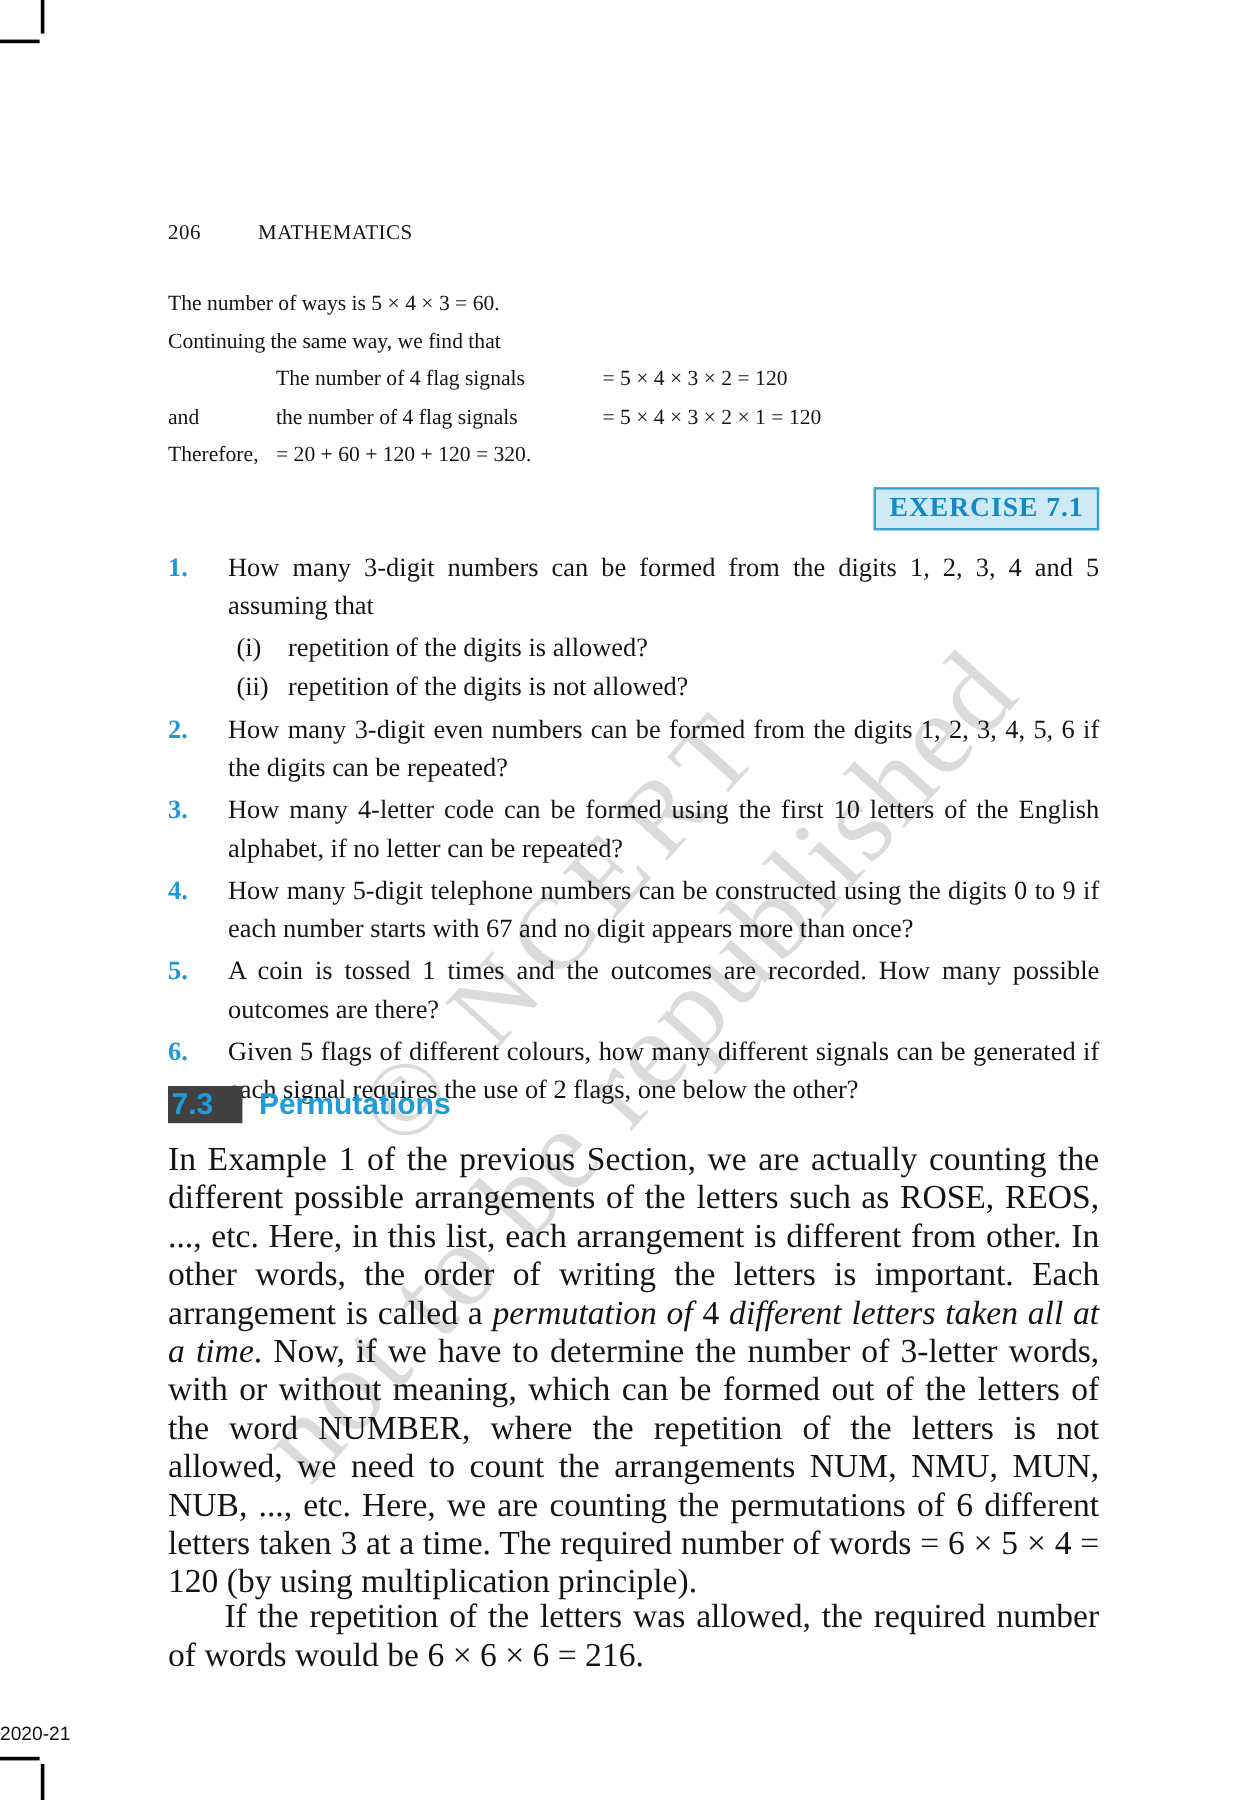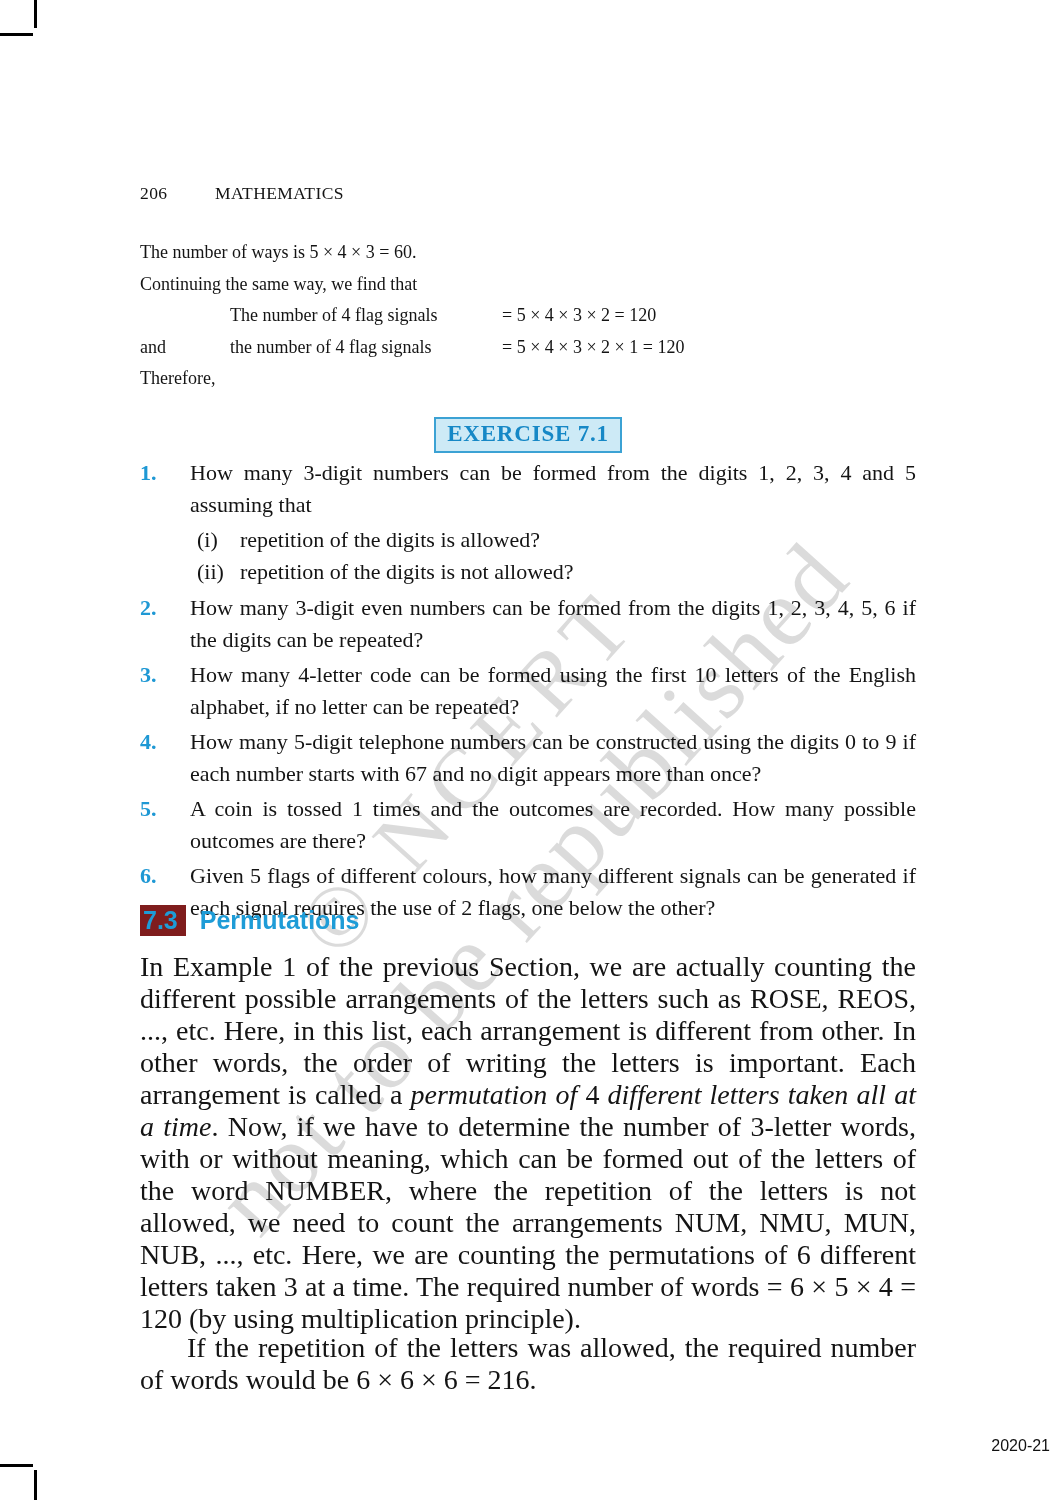"= 20 + 60 +" span.eq-value { html: none -> <span>= 20 + 60 + 120 + 120 = 320.</span> }
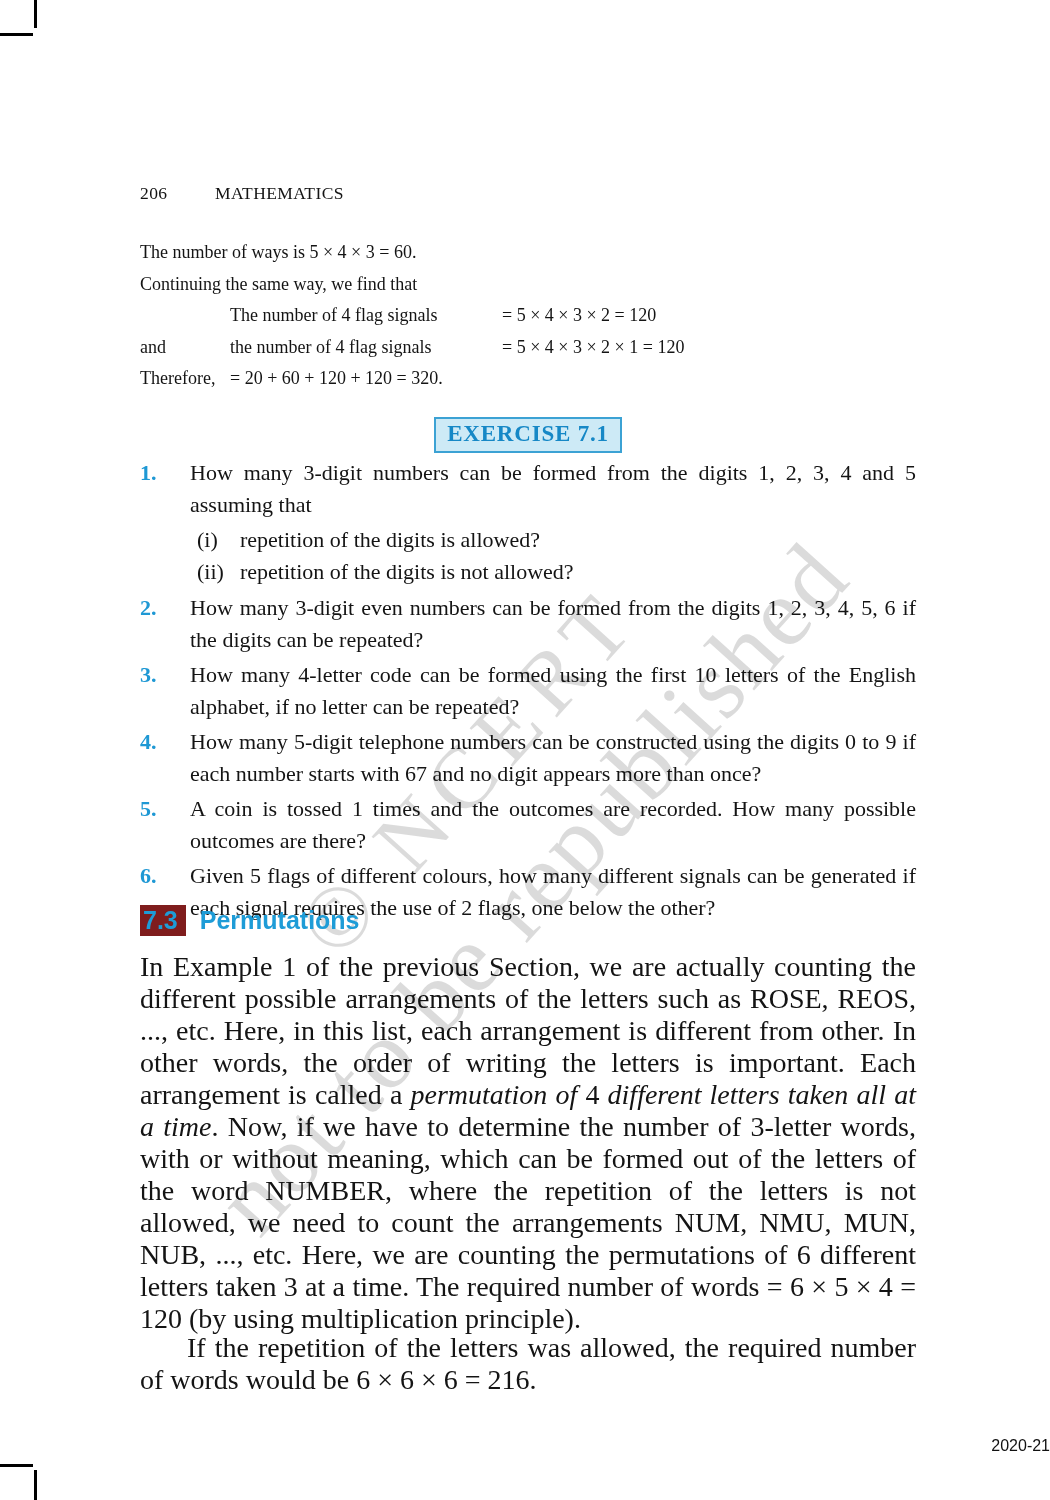"EXERCISE 7.1" .exbox-wrap { text-align: center -> right; top: 417px -> 406px }
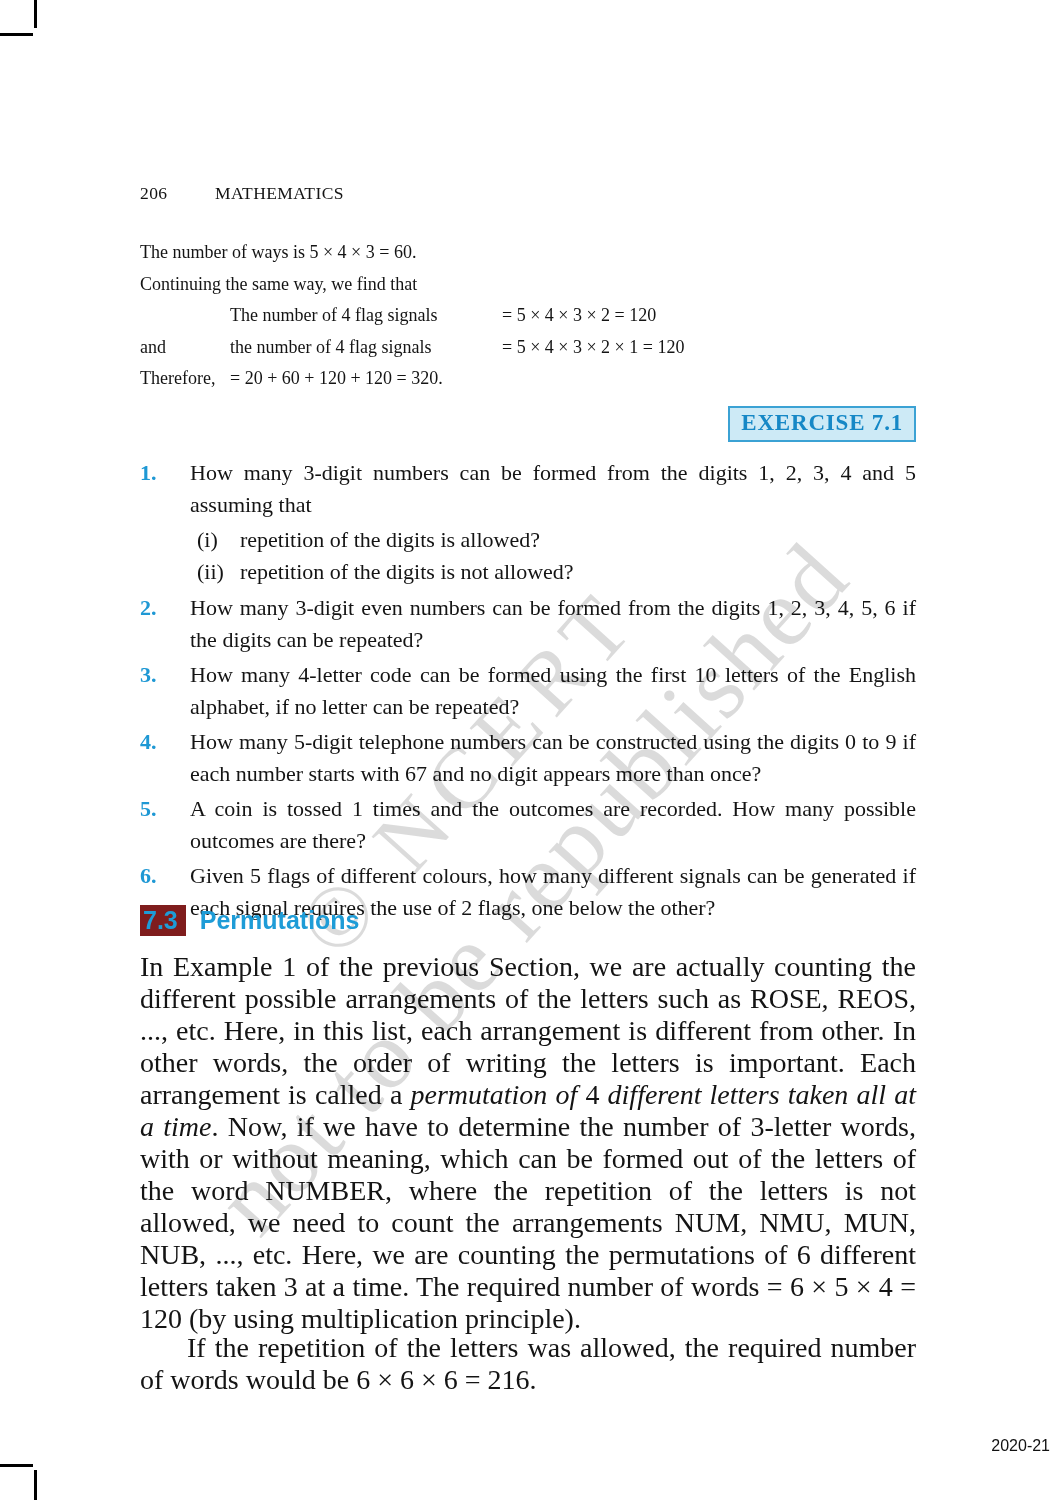"7.3" .sec-num { background: #7f1d1d -> #404040; padding: 1px 8px 2px 3px -> 1px 24px 2px 3px }
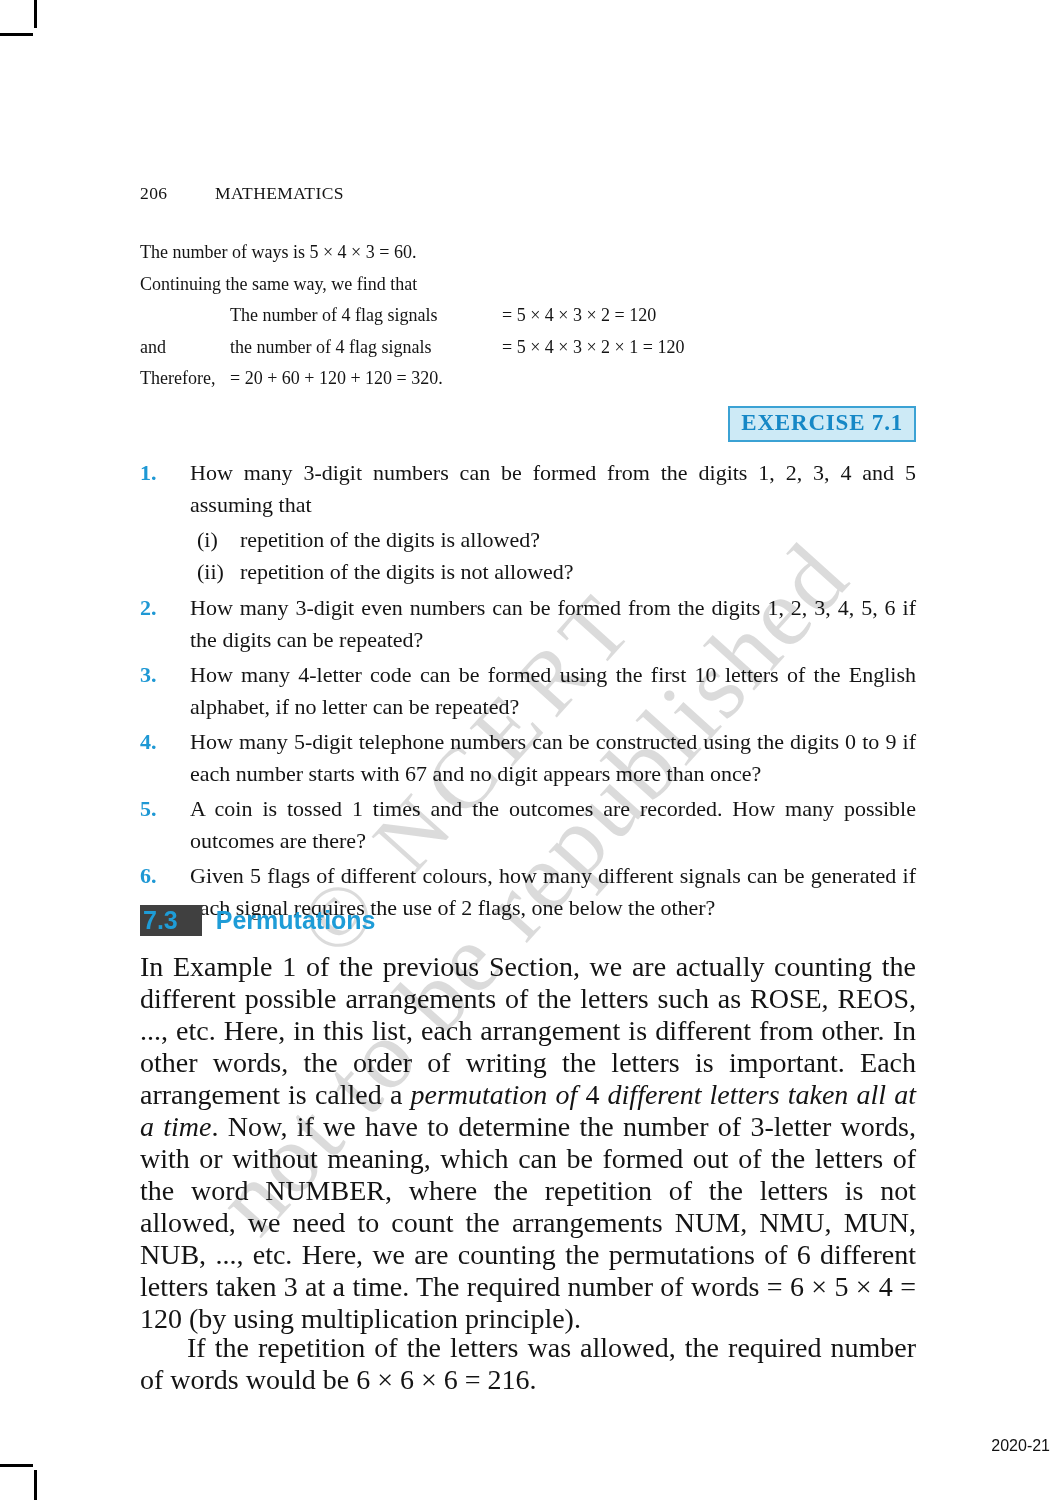"2020-21" .footer { text-align: right -> left }
